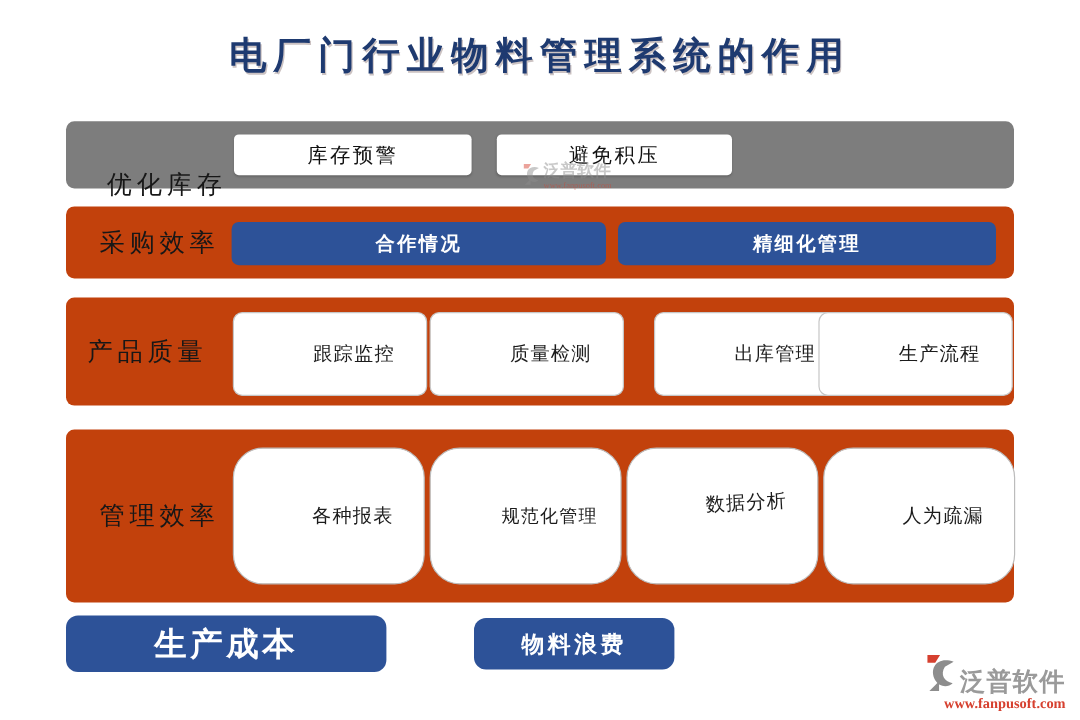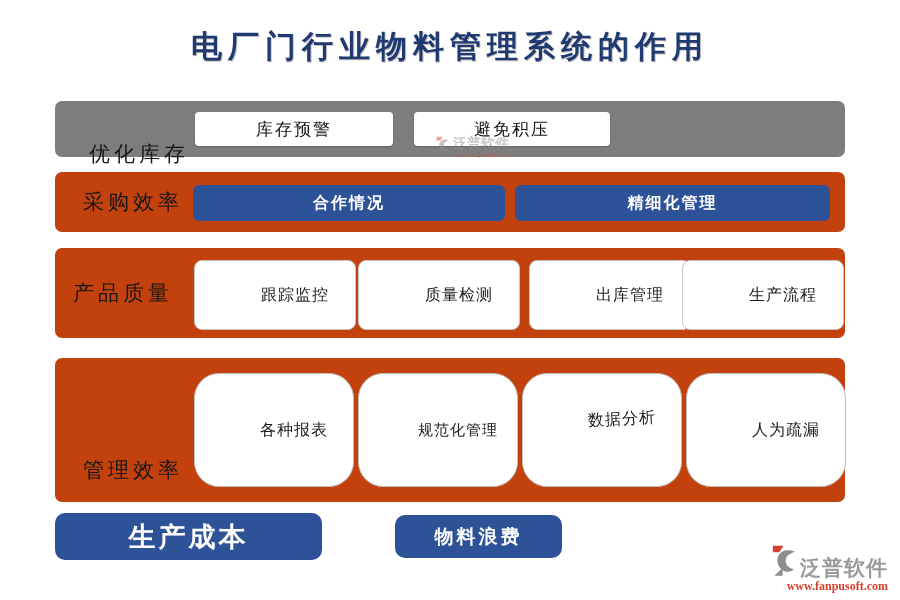"出库管理" div.card { left: 474px -> 490px }
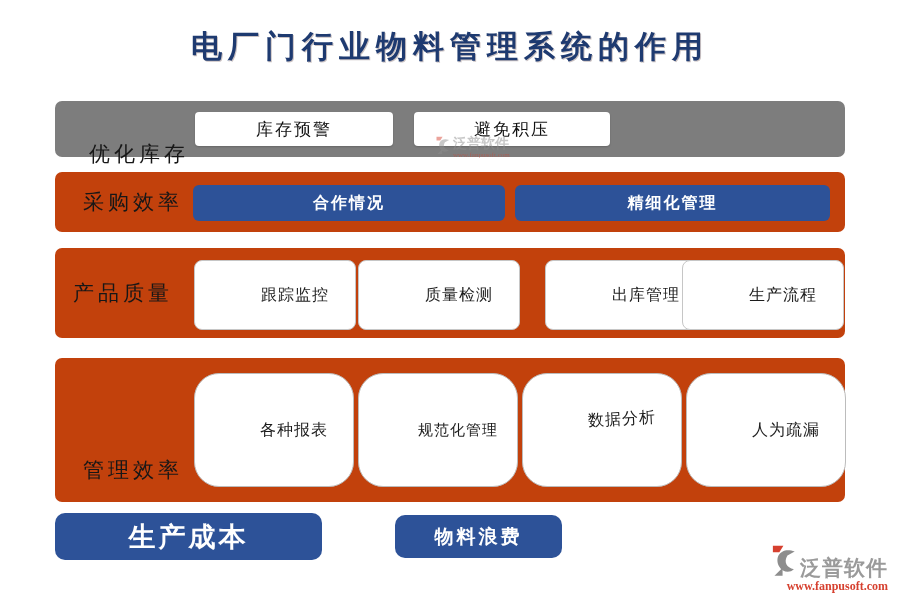"管理效率" div.row-label { margin-top: 40px -> none }
